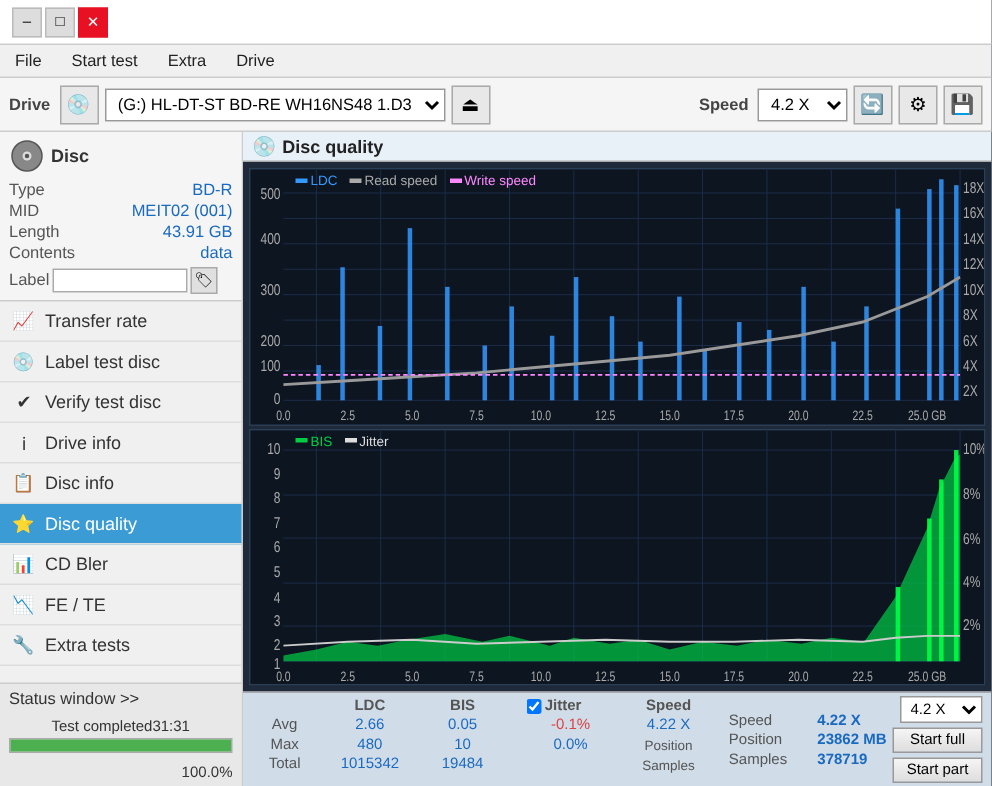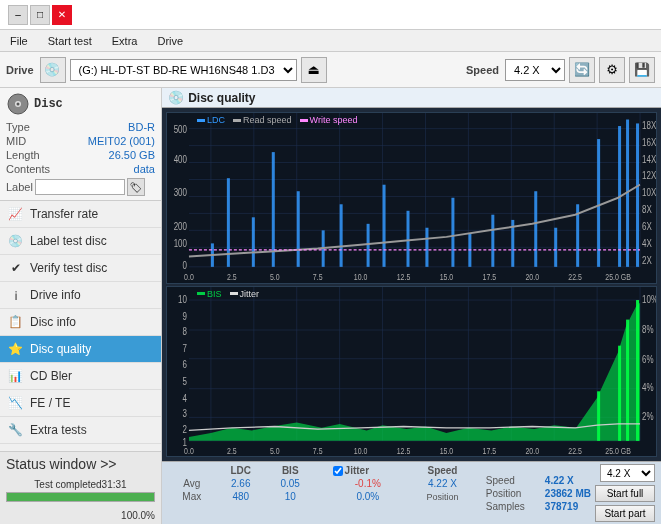"Disc" .disc-title { font-family: Liberation Mono, monospace -> none }
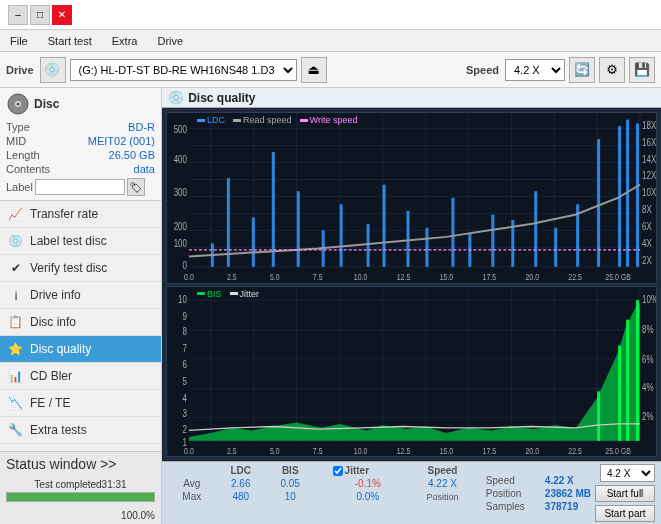"26.50 GB" span.disc-val { text: 26.50 -> 43.91 }
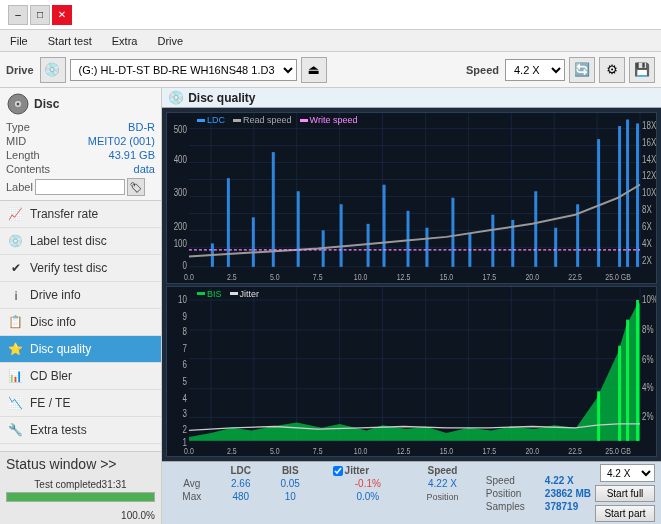"Status window >>" .status-bar { font-size: 14px -> 11px }
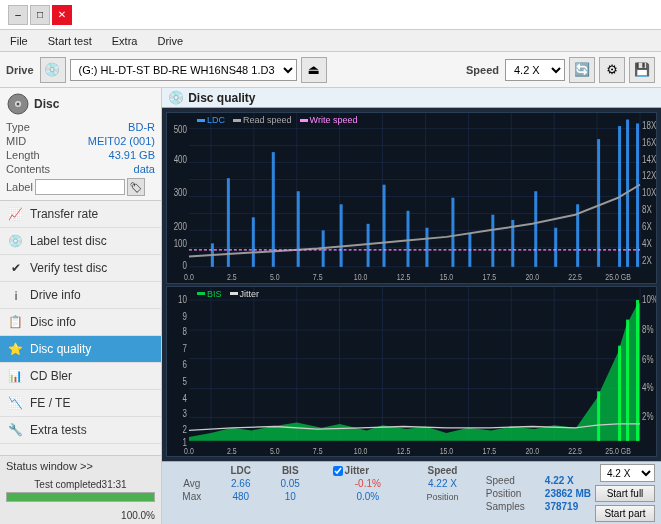"Total" tr { html: none -> <tr> <td>Total</td> <td>1015342</td> <td>19484</td> <td></td> <td></td> <td>Samples</td> </tr> }
